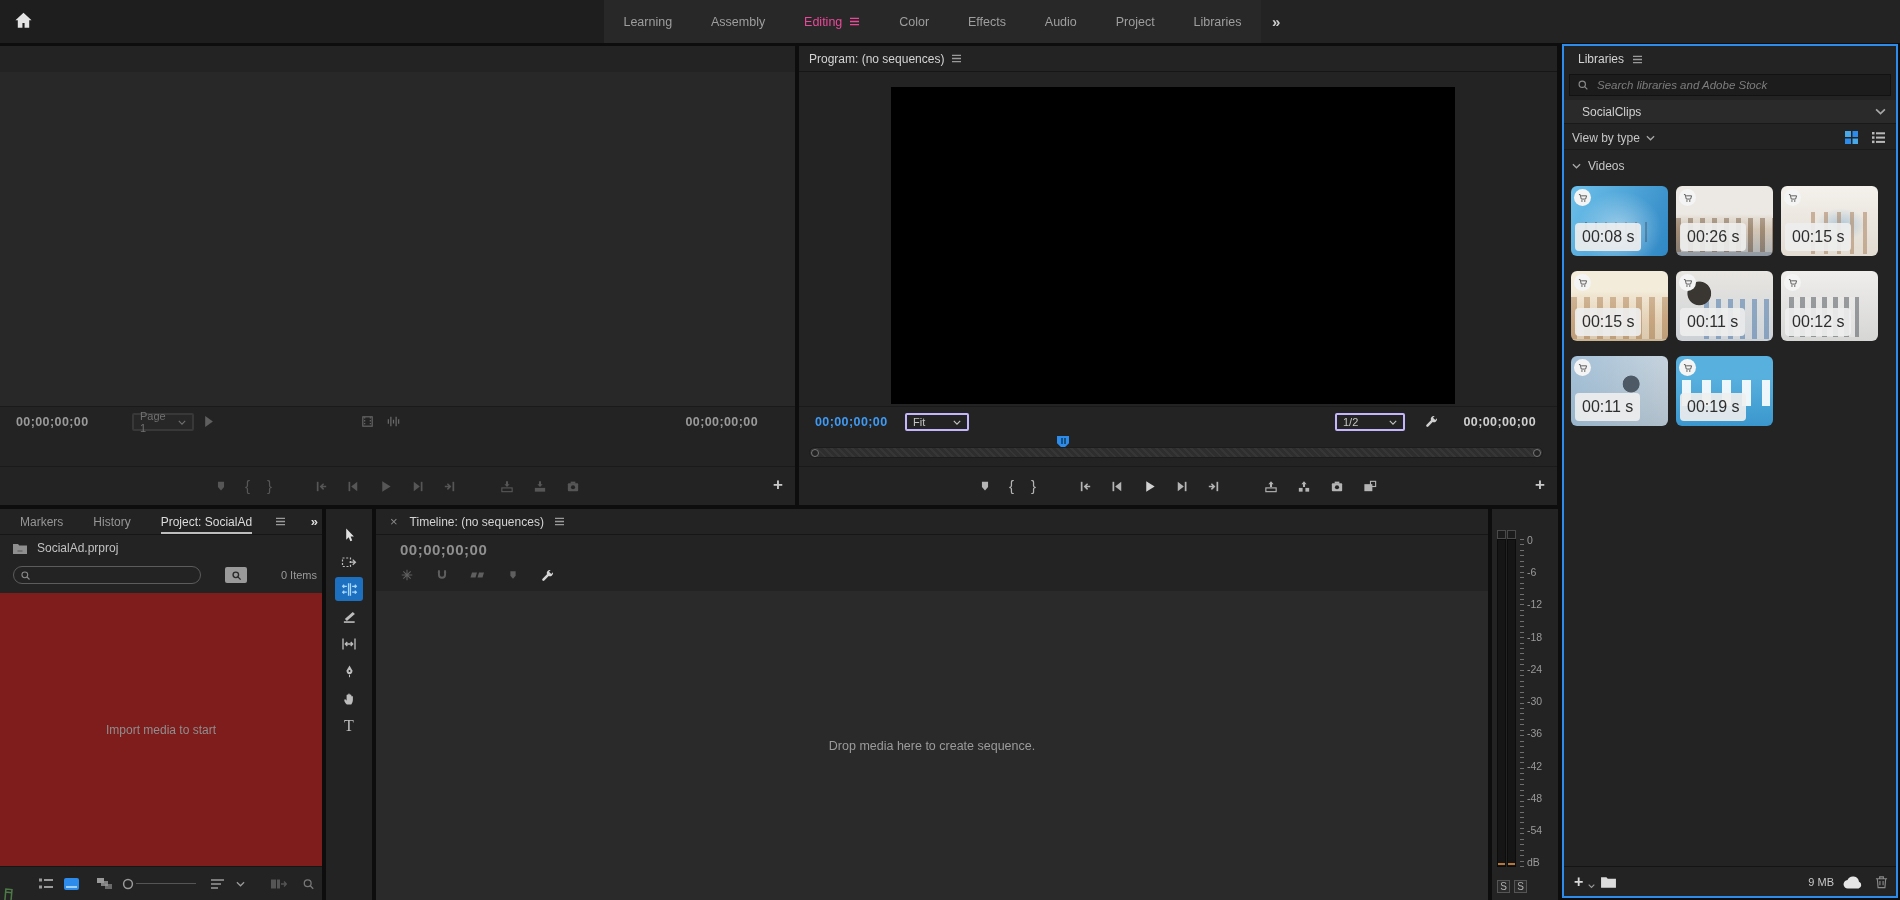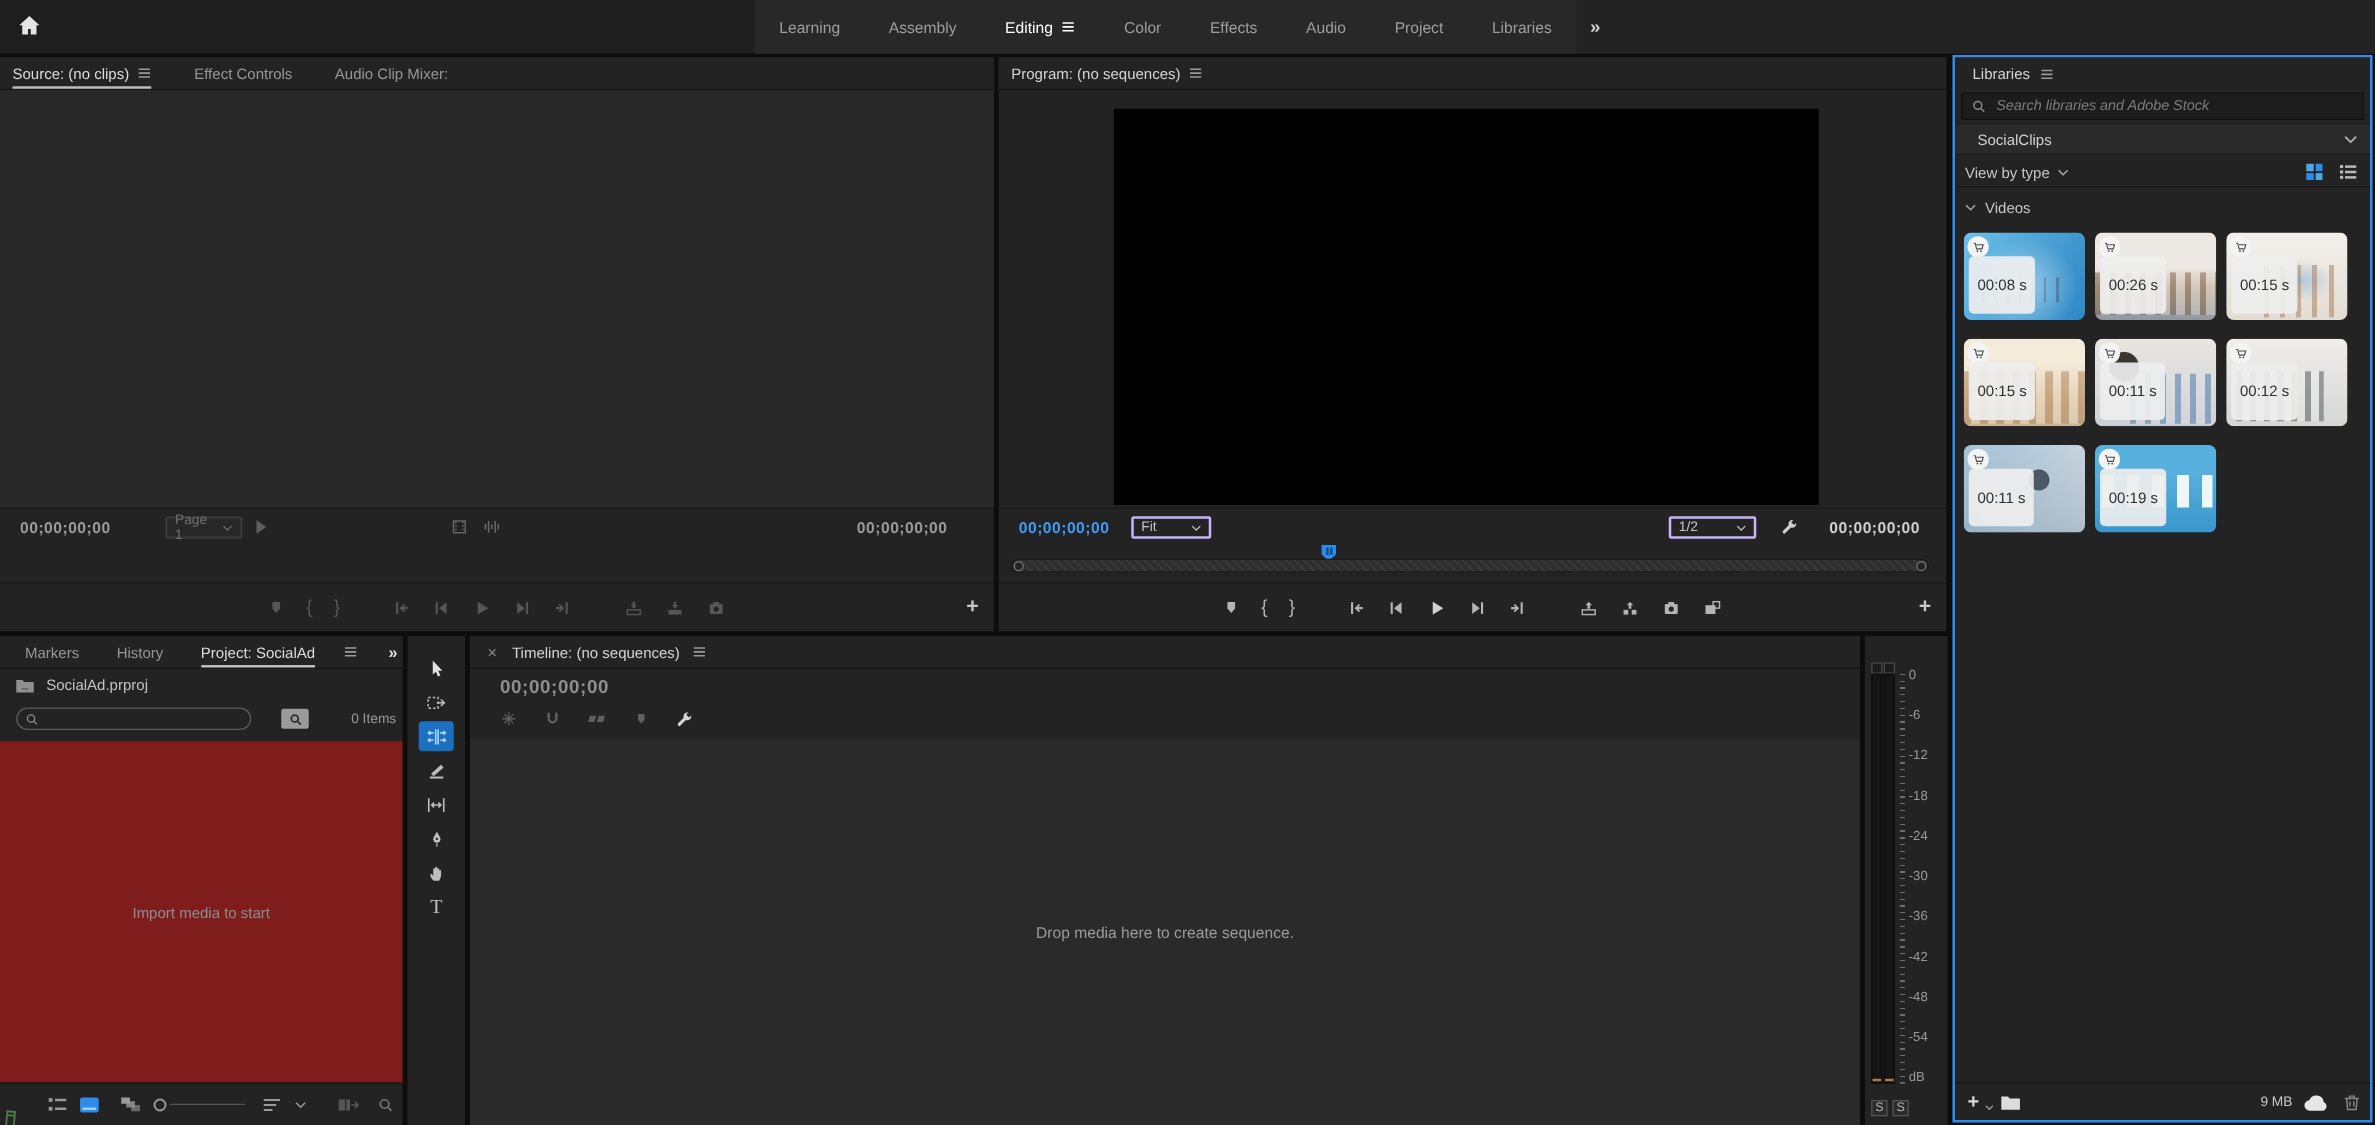"Editing" .ws.active { color: #ffffff -> #ec4899 }
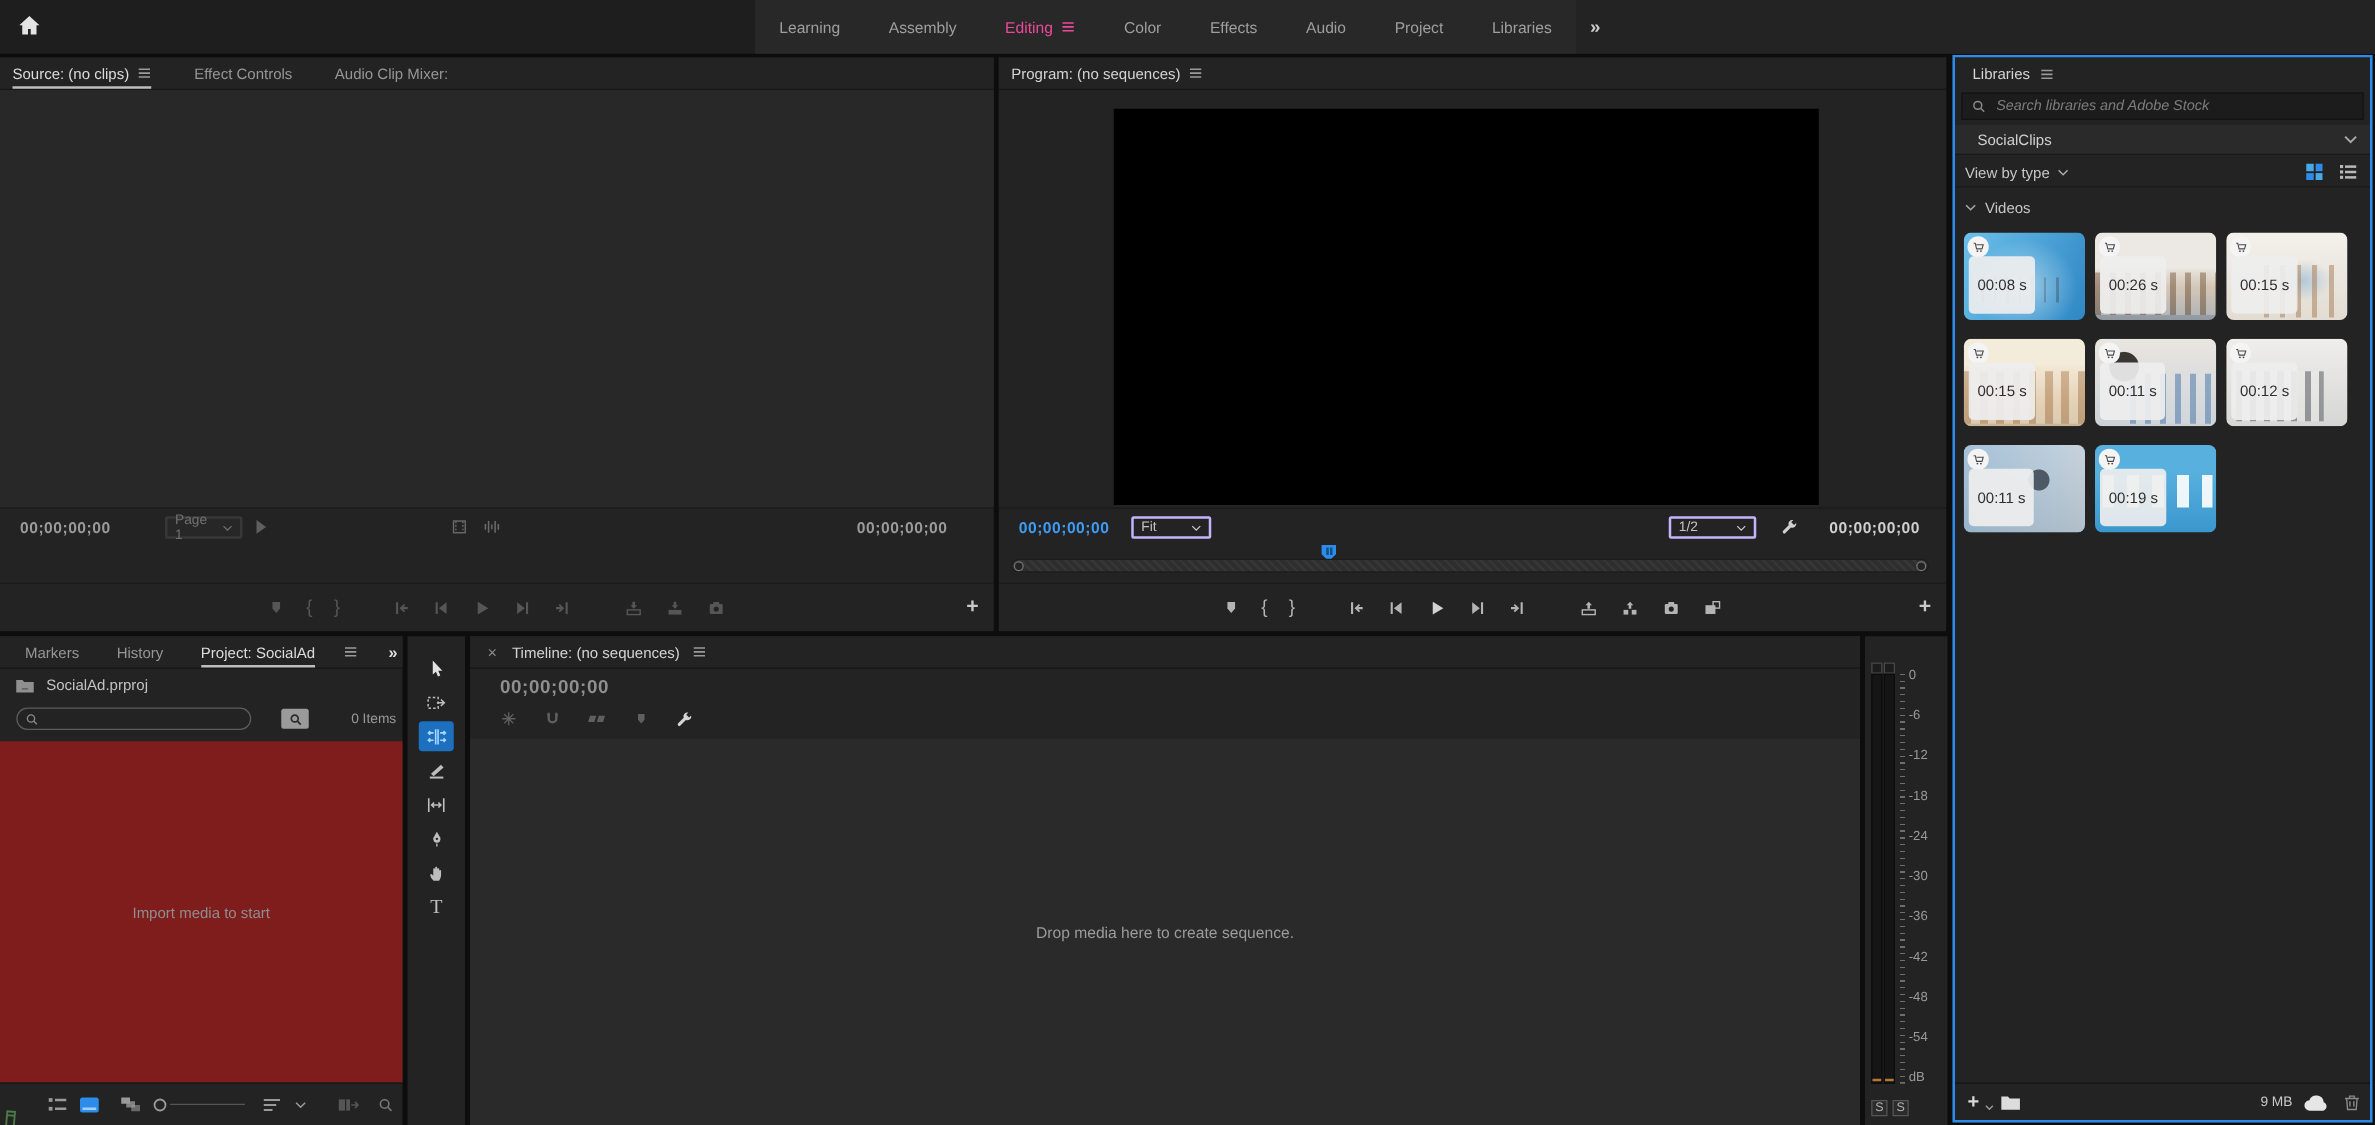"Source: (no clips)" div.tabbar { html: <div> <span> <span>Source: (no clips)</span> <svg> <path></path> </svg> </span> <span>Effect Controls</span> <span>Audio Clip Mixer:</span> </div> -> none }
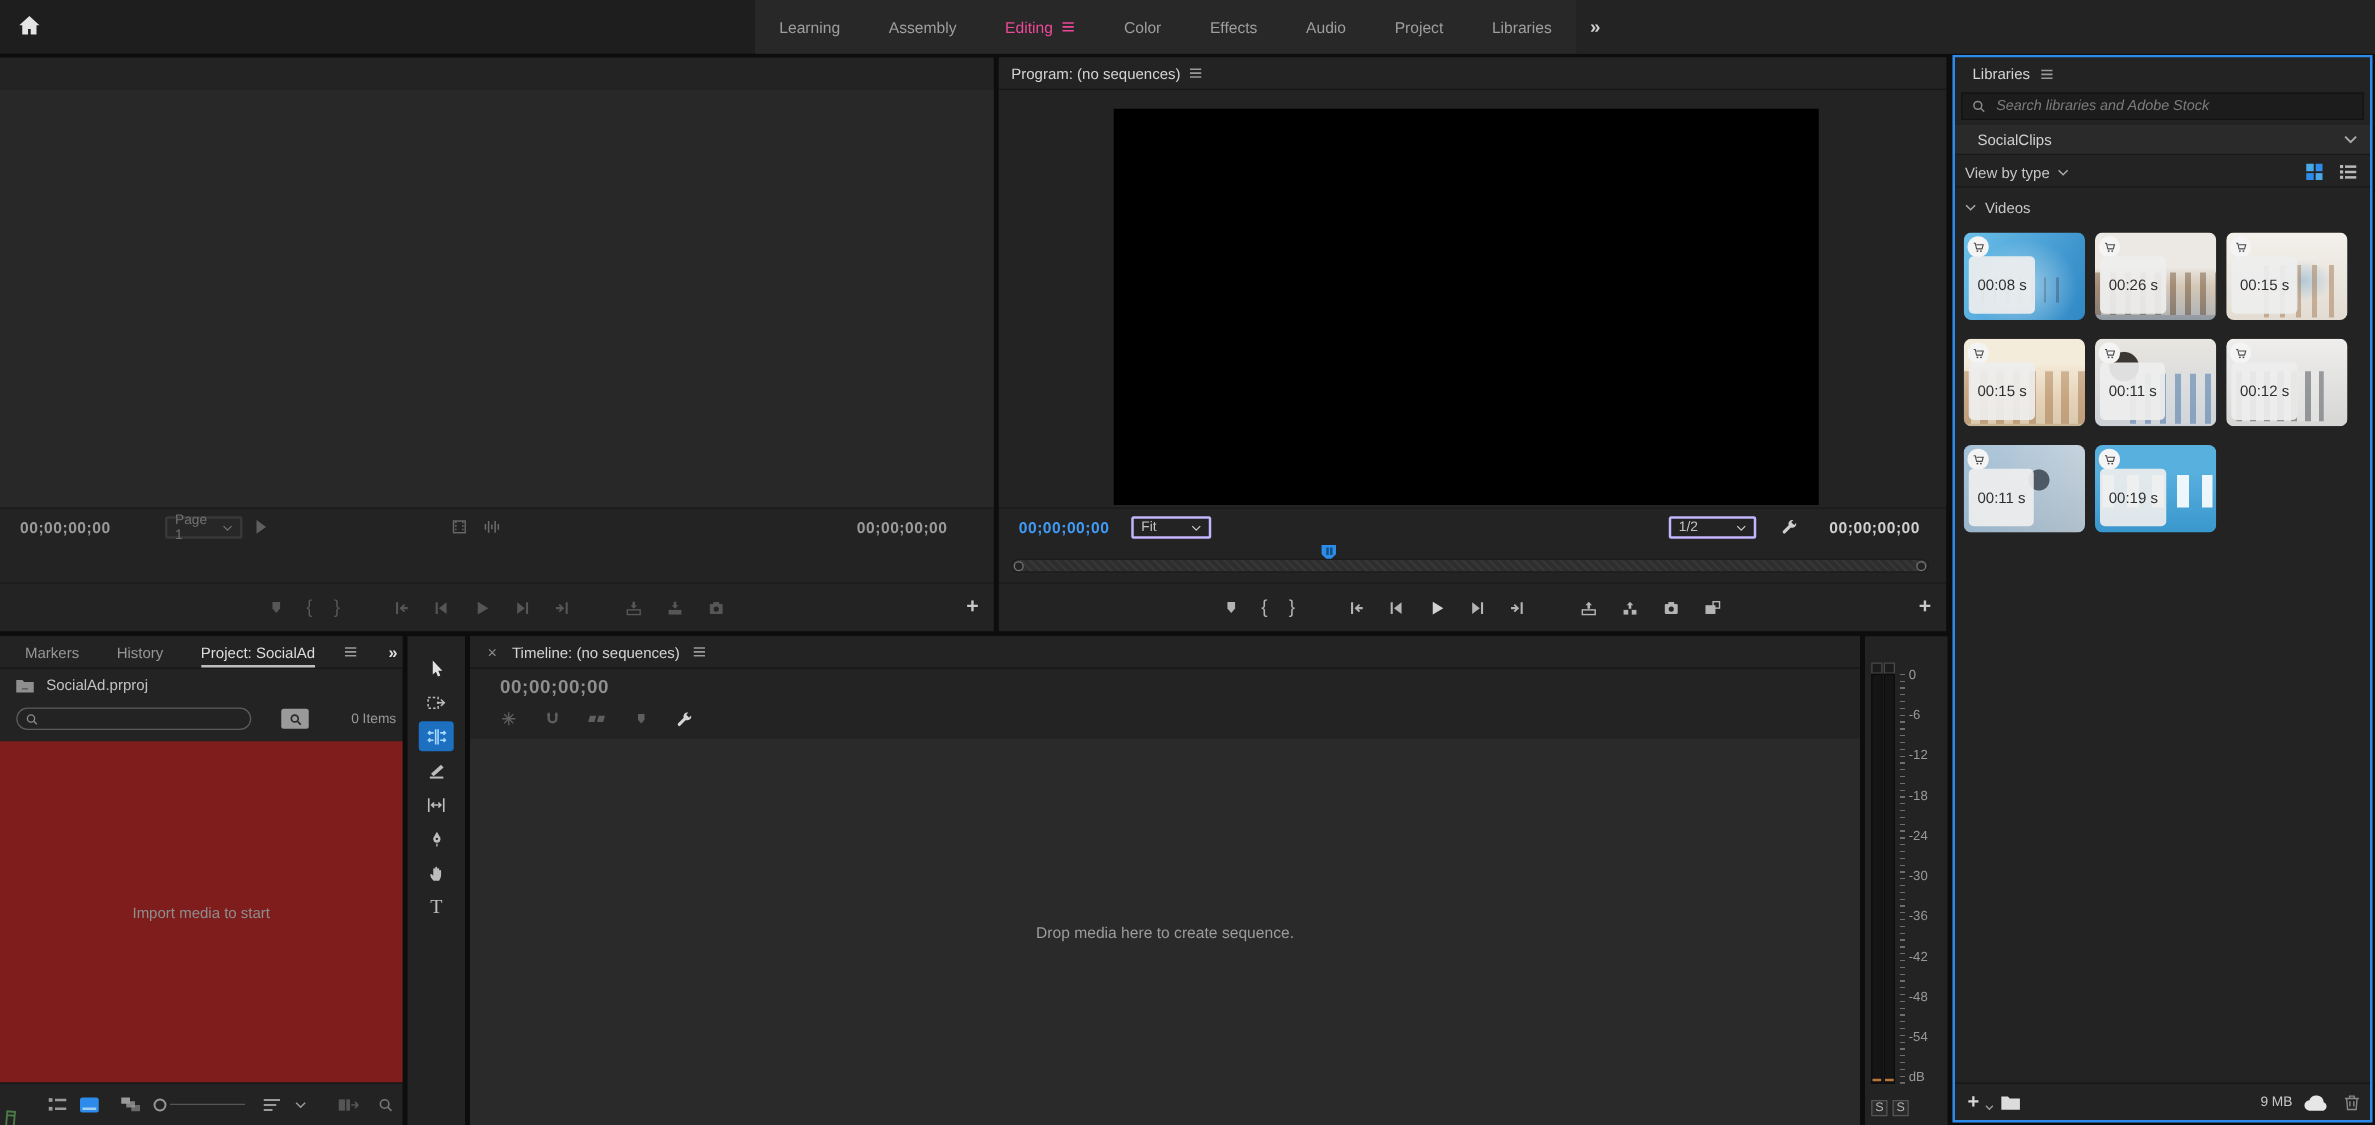"00:08 s" .dur { font-size: 12px -> 16px; padding: 16px 7px -> 5px 7px }
